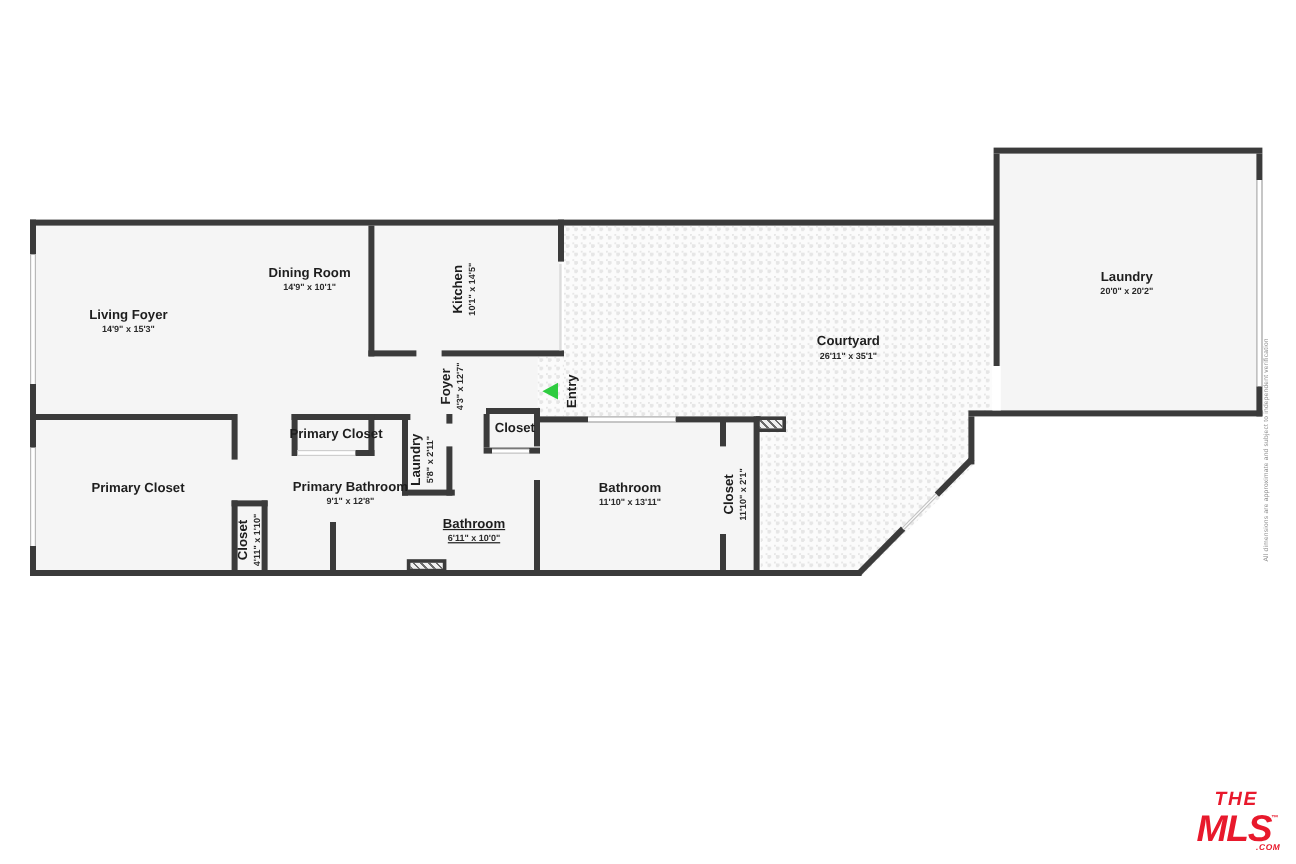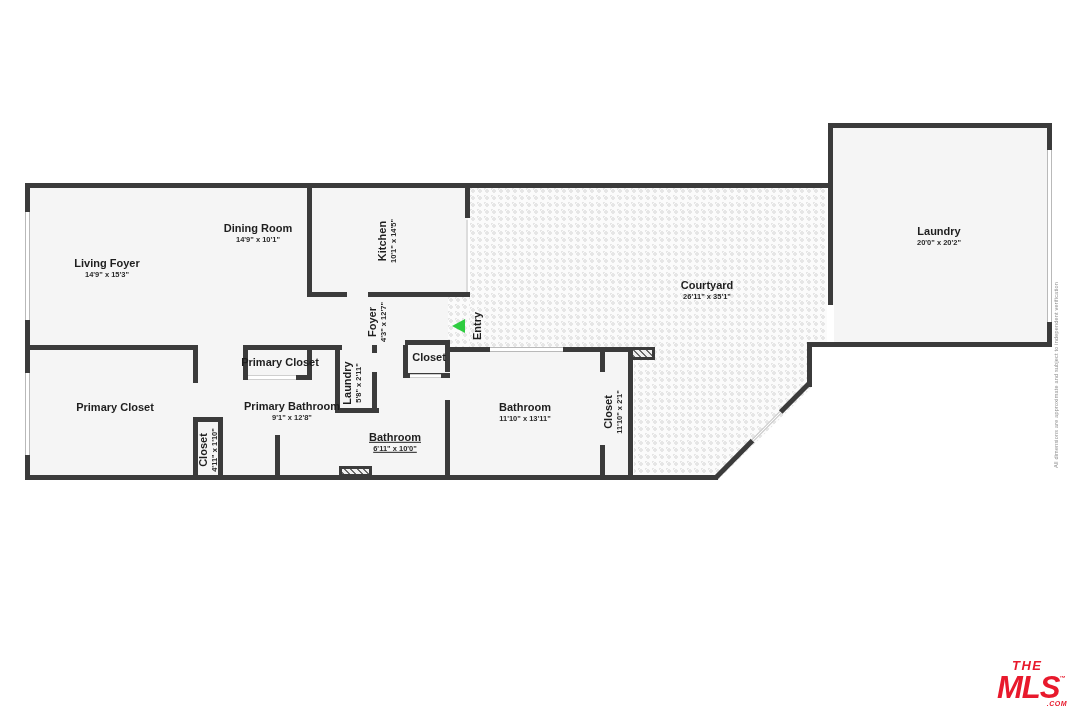"THE" .logo-the { font-size: 13px -> 16px }
